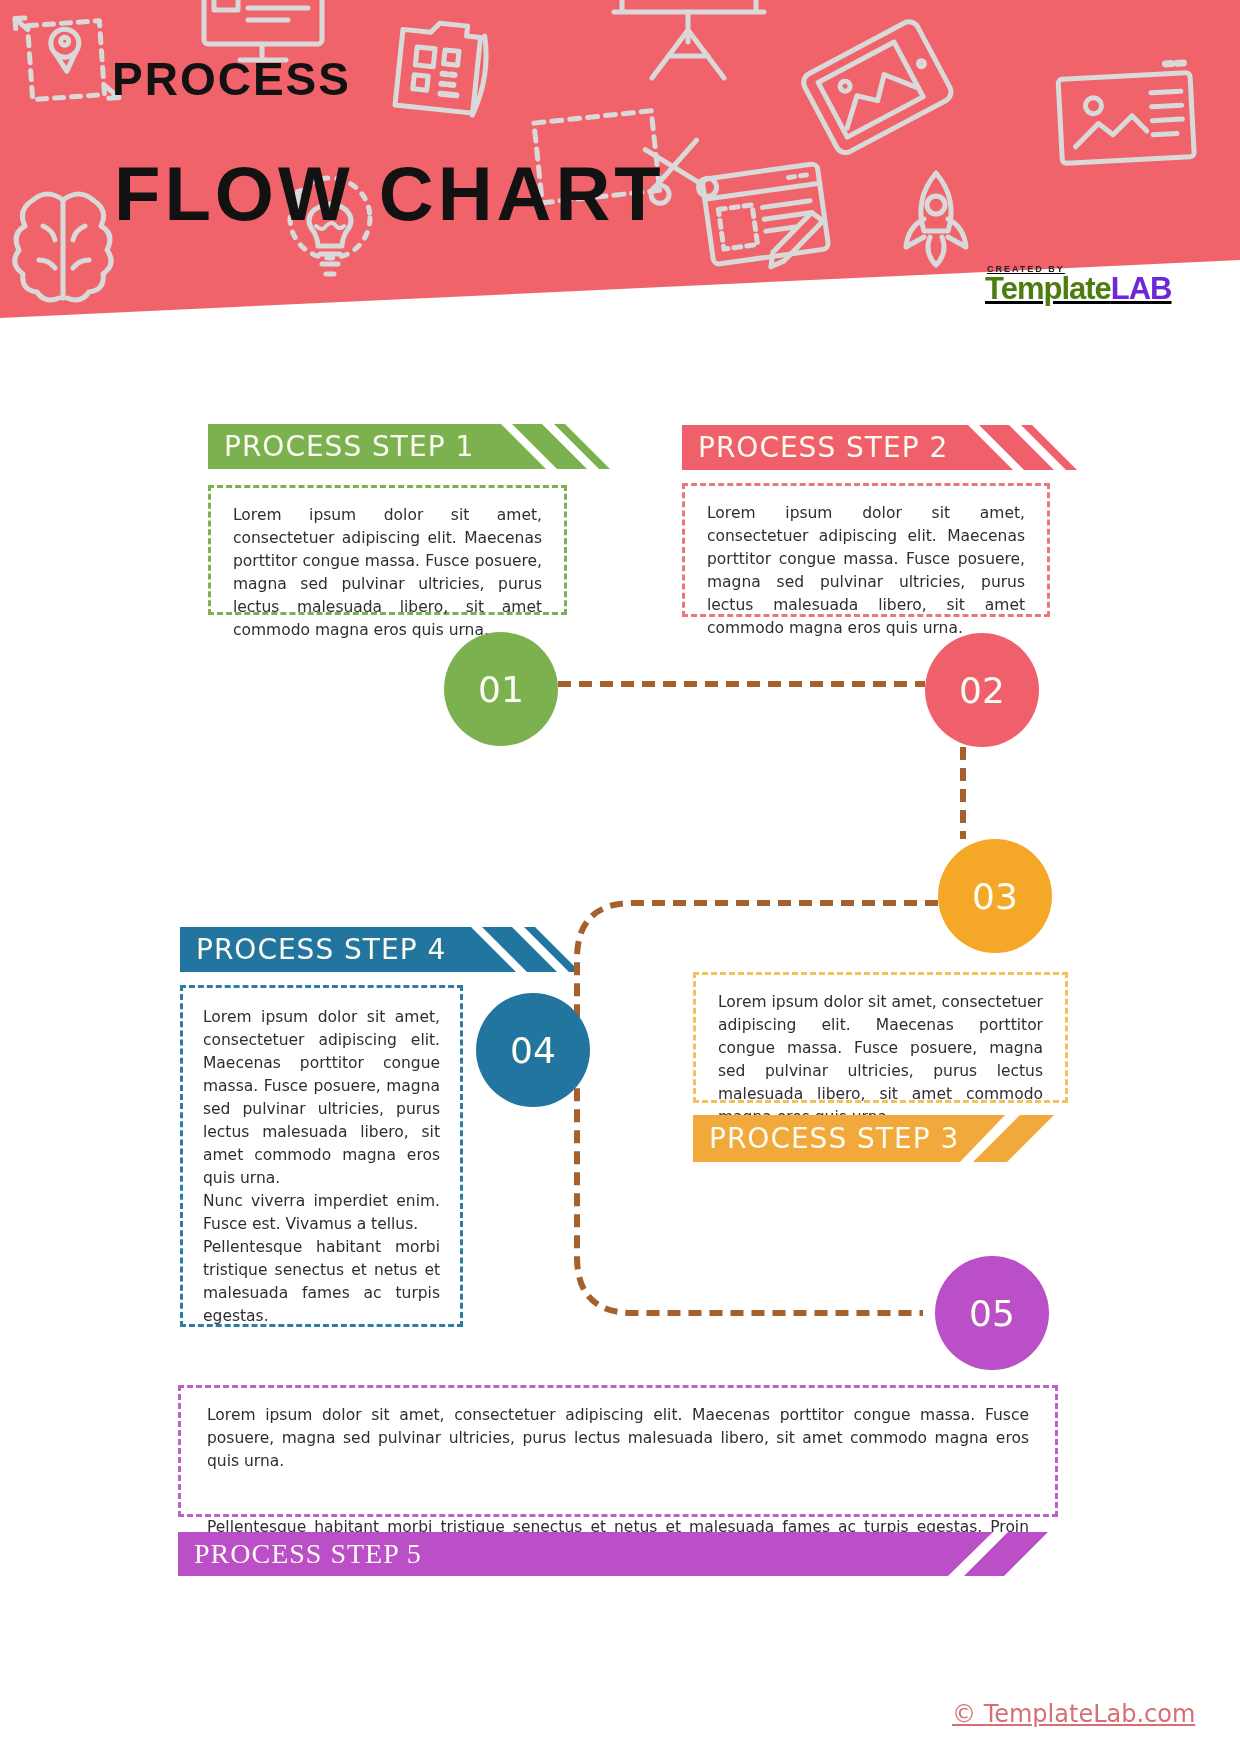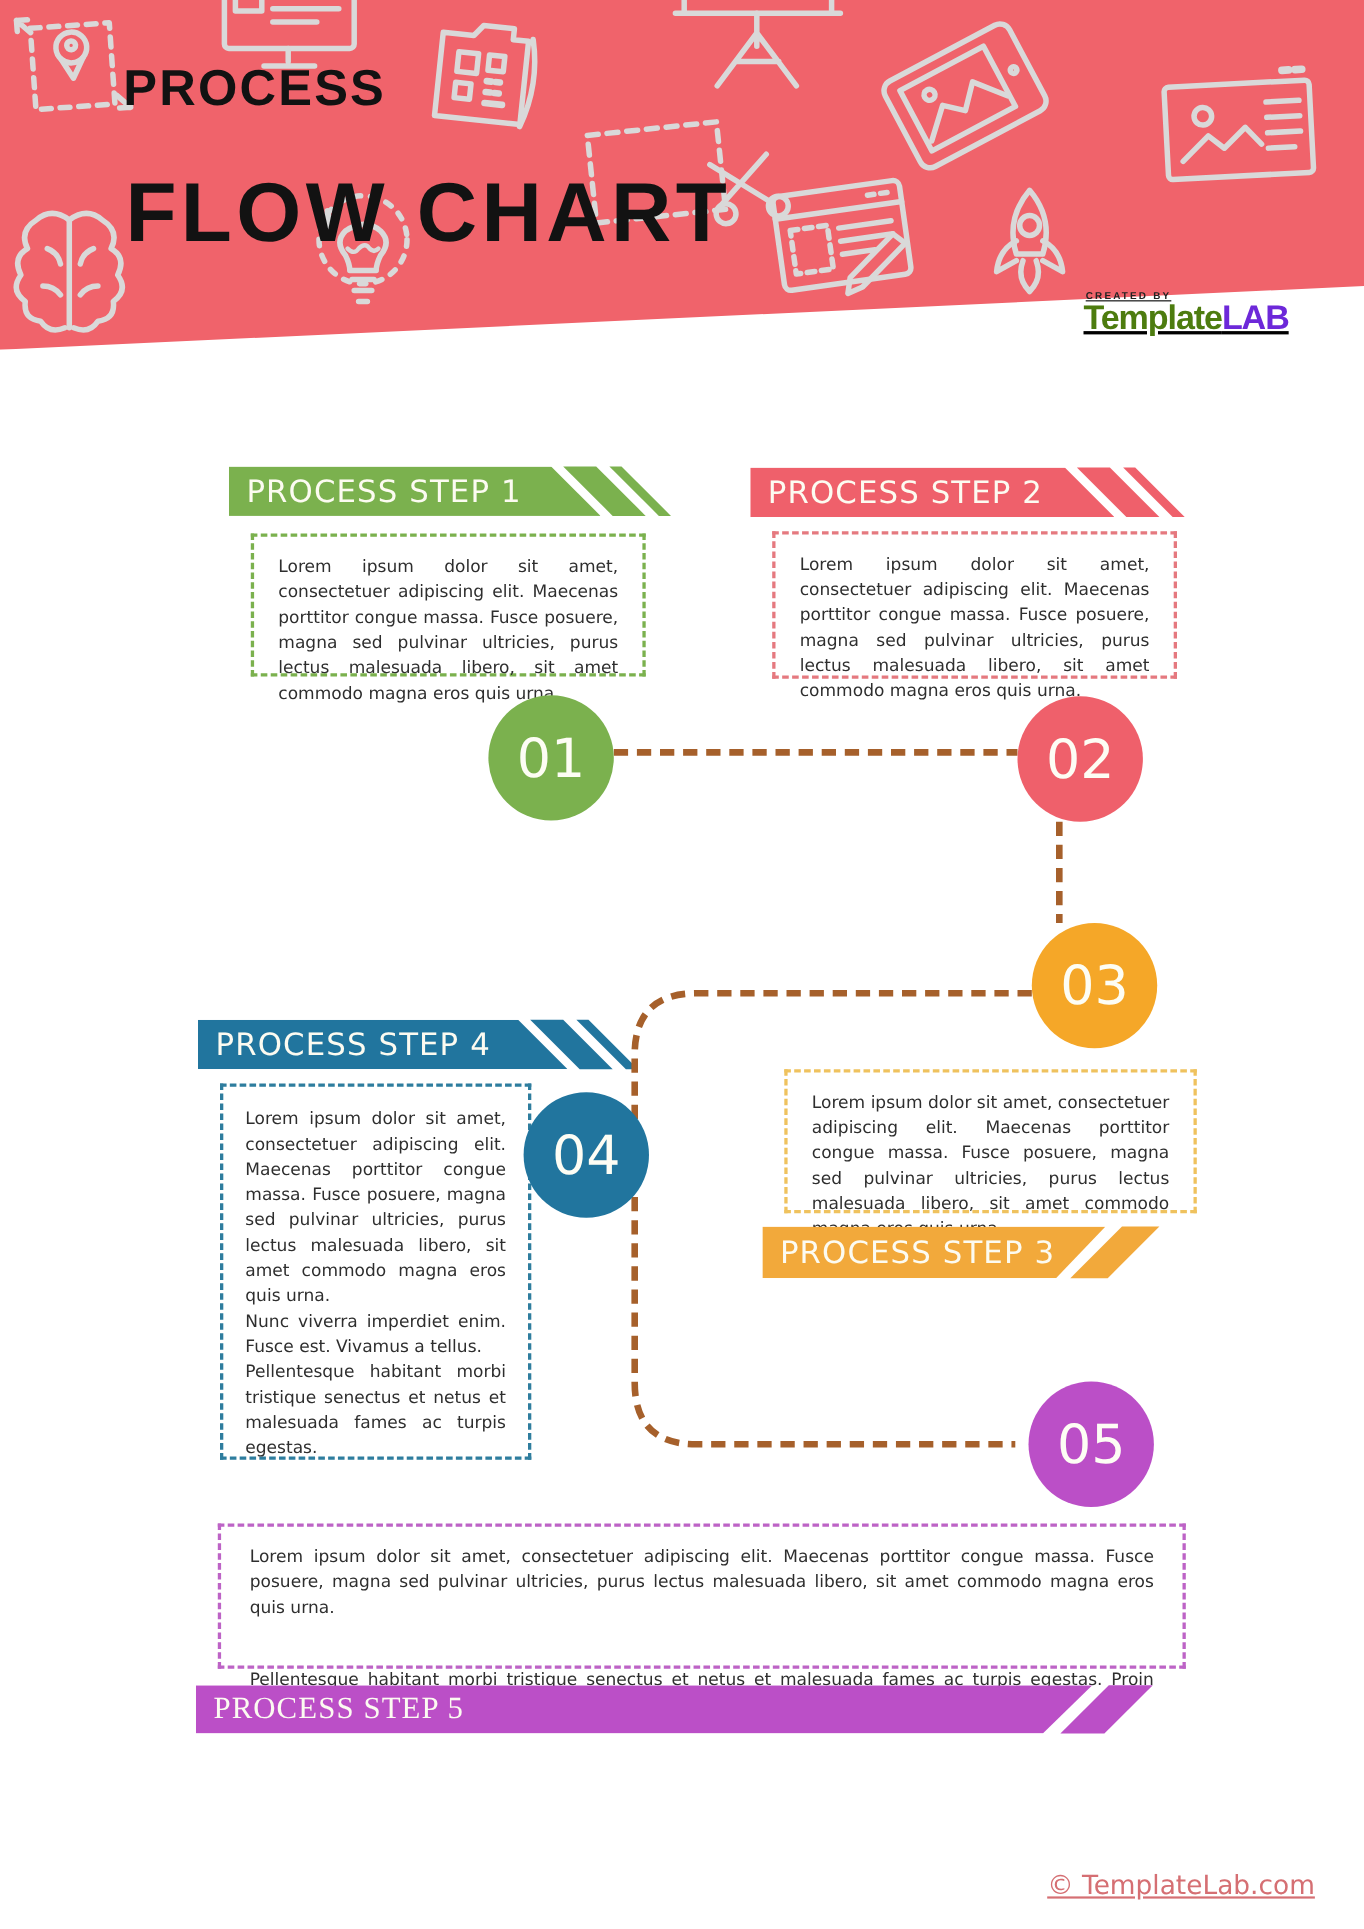"Lorem ipsum dolor sit amet," .tbox { margin-left: 20px -> none }
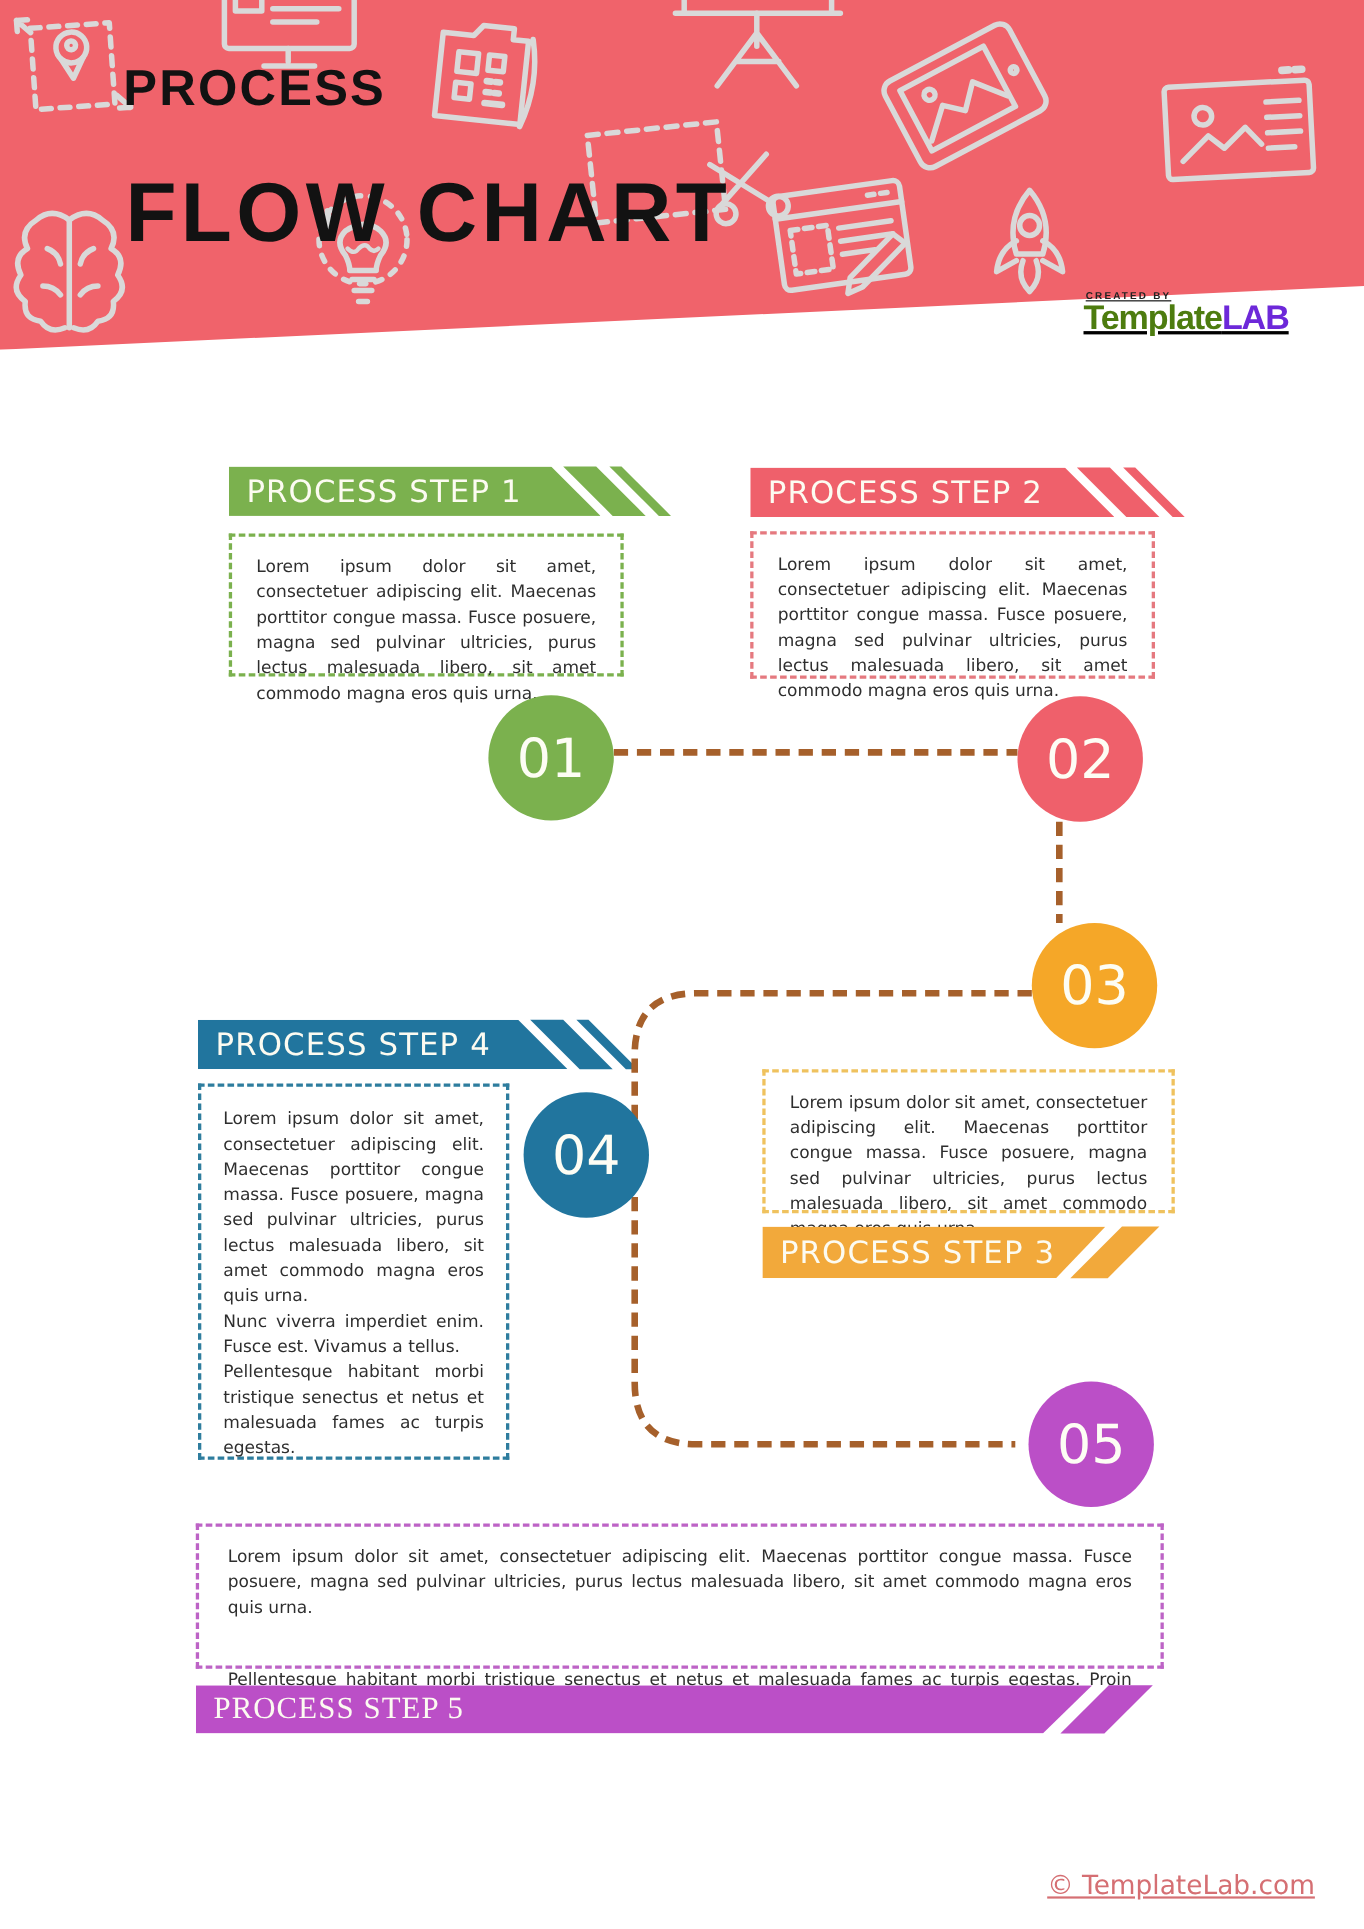"01" .circle { font-size: 49px -> 36px }
